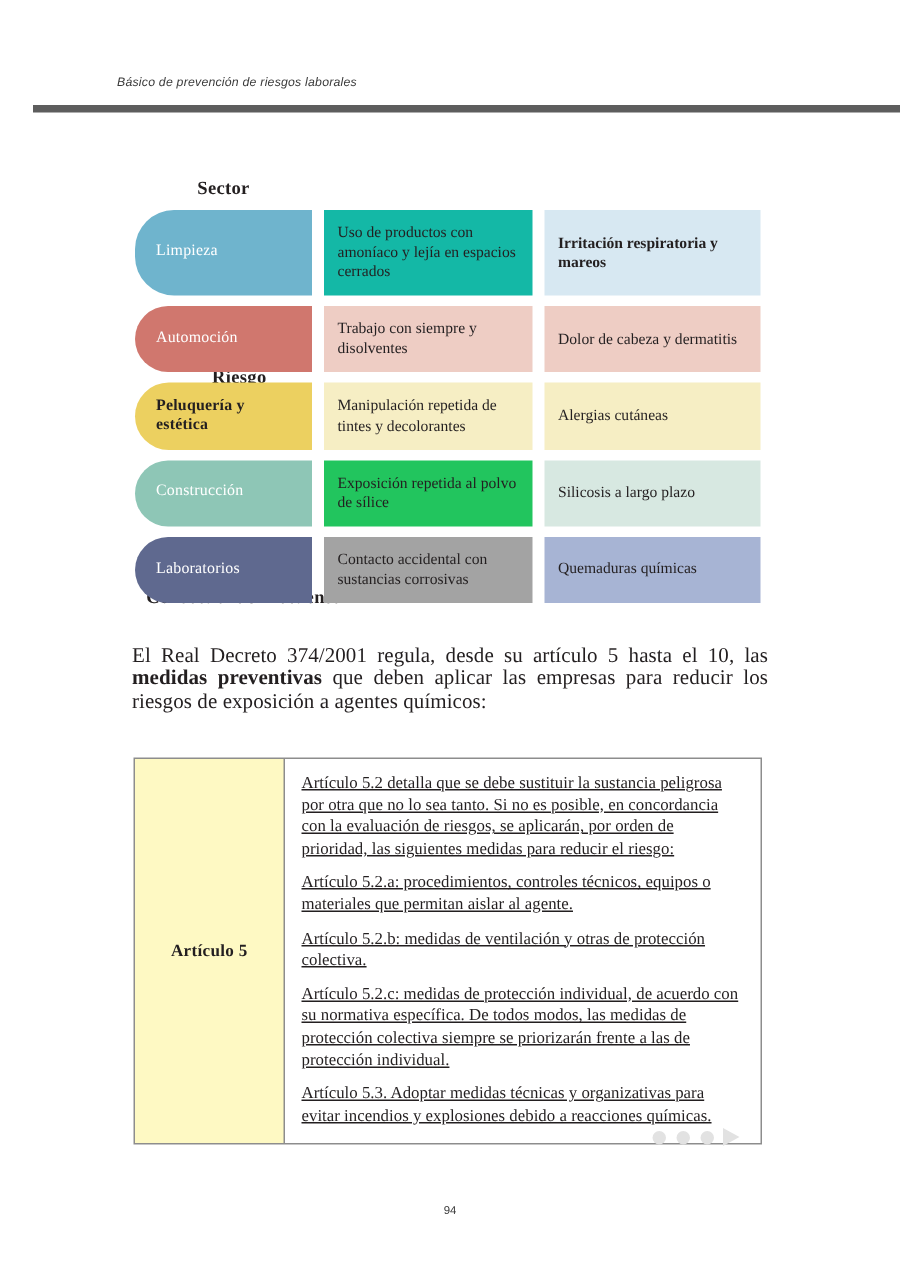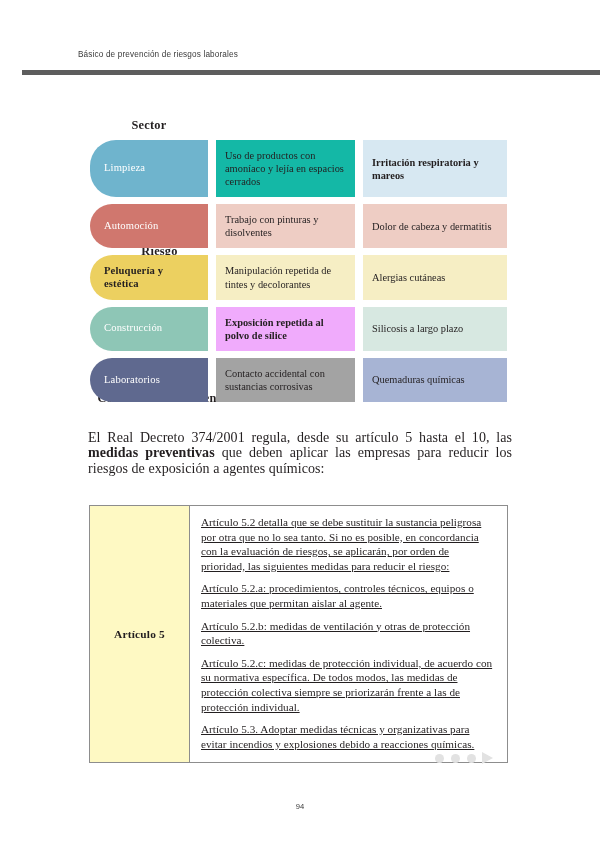"Básico de prevención de riesgos" .running-head { font-style: none -> italic }
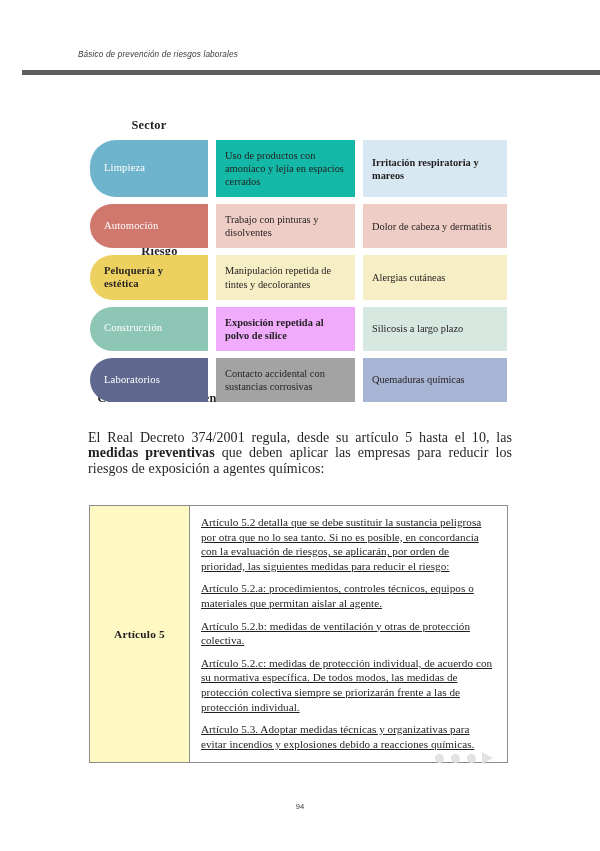"Trabajo con pinturas y disolventes" div.cell { text: pinturas -> siempre }
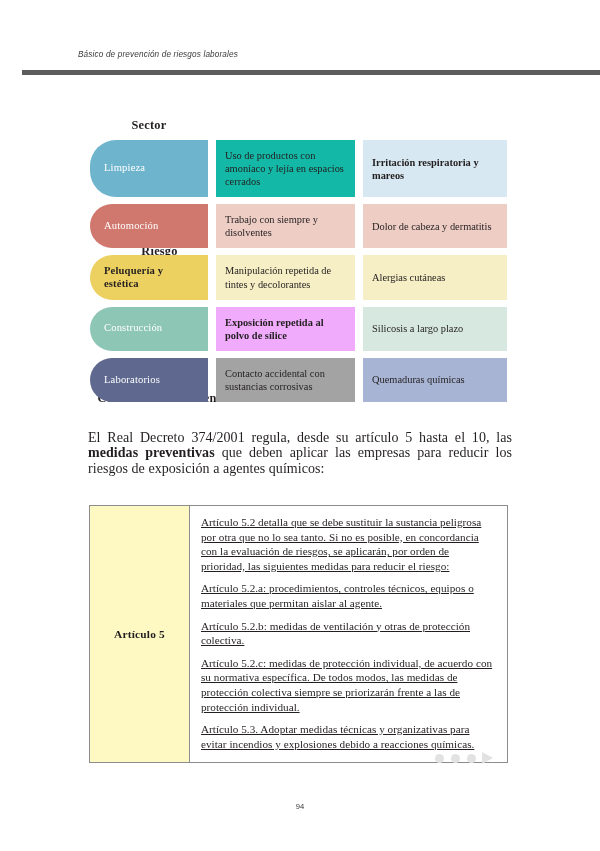"Exposición repetida al polvo de" div.cell { background: #f0abfc -> #22c55e; font-weight: bold -> none }
